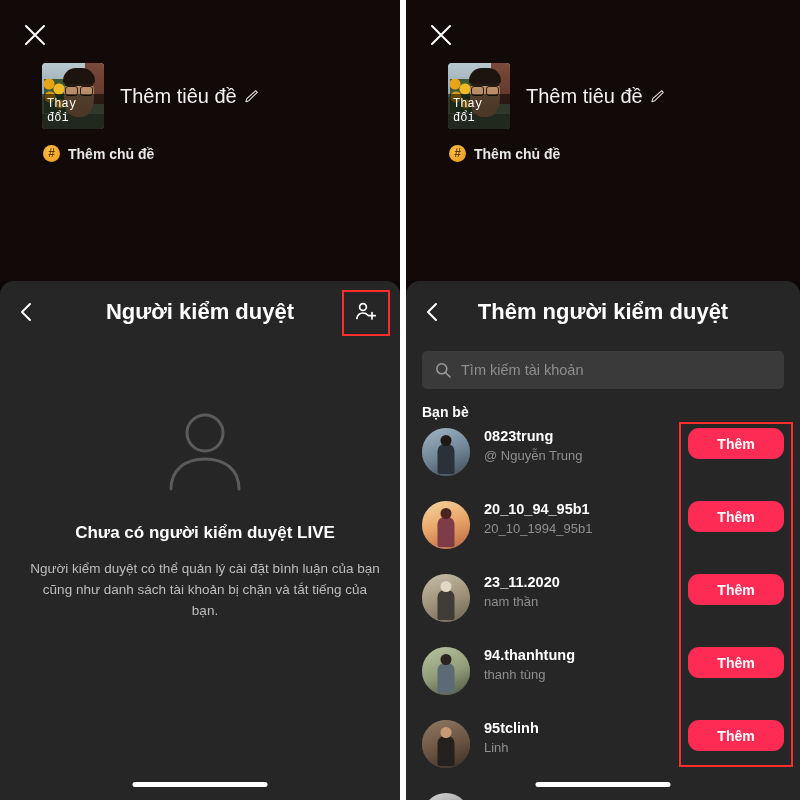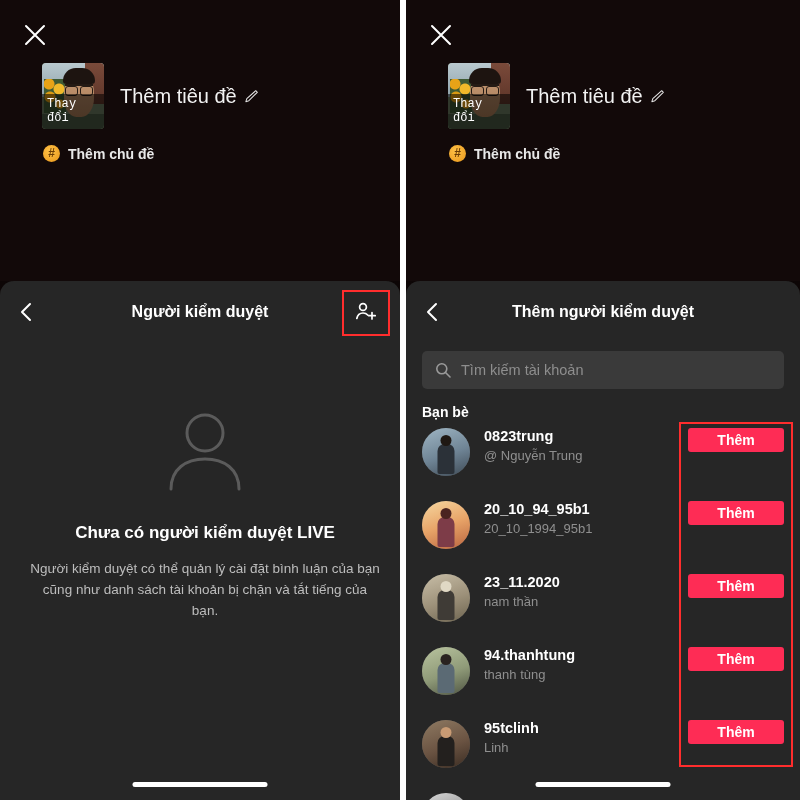"Người kiểm duyệt" .sheet-title { font-size: 16px -> 22px }
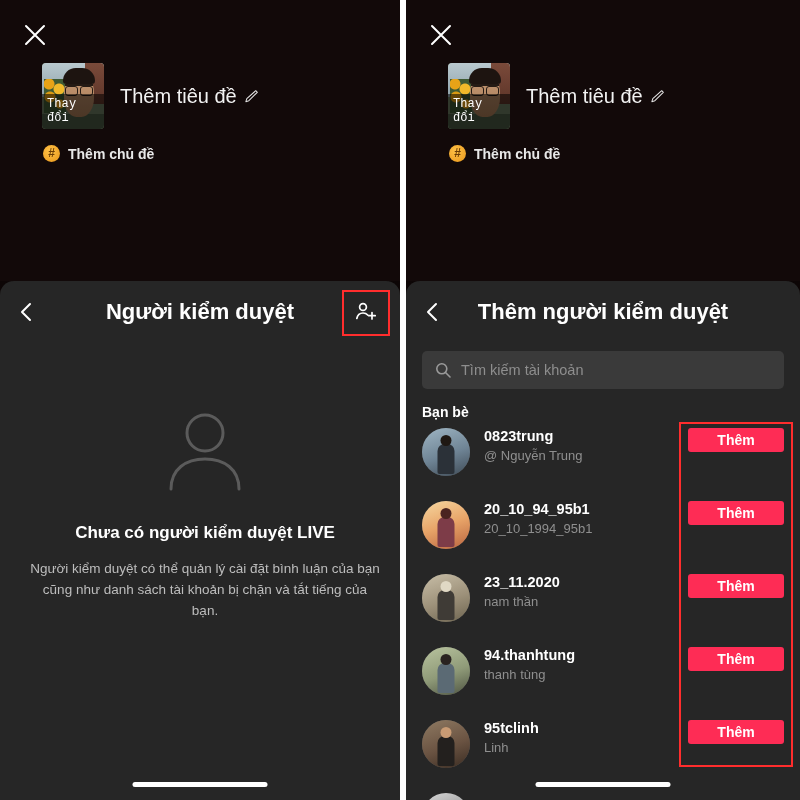"Thêm" .add-btn { border-radius: 3px -> 11px; height: 24px -> 31px }
